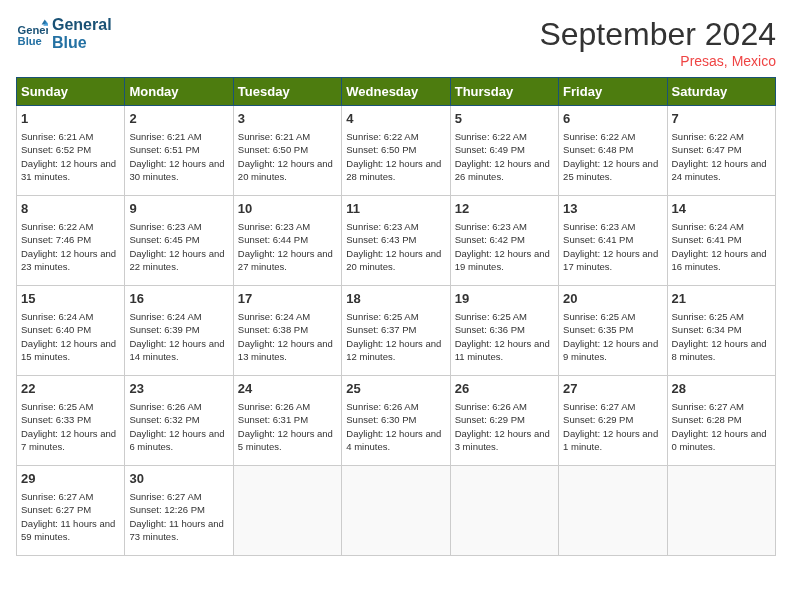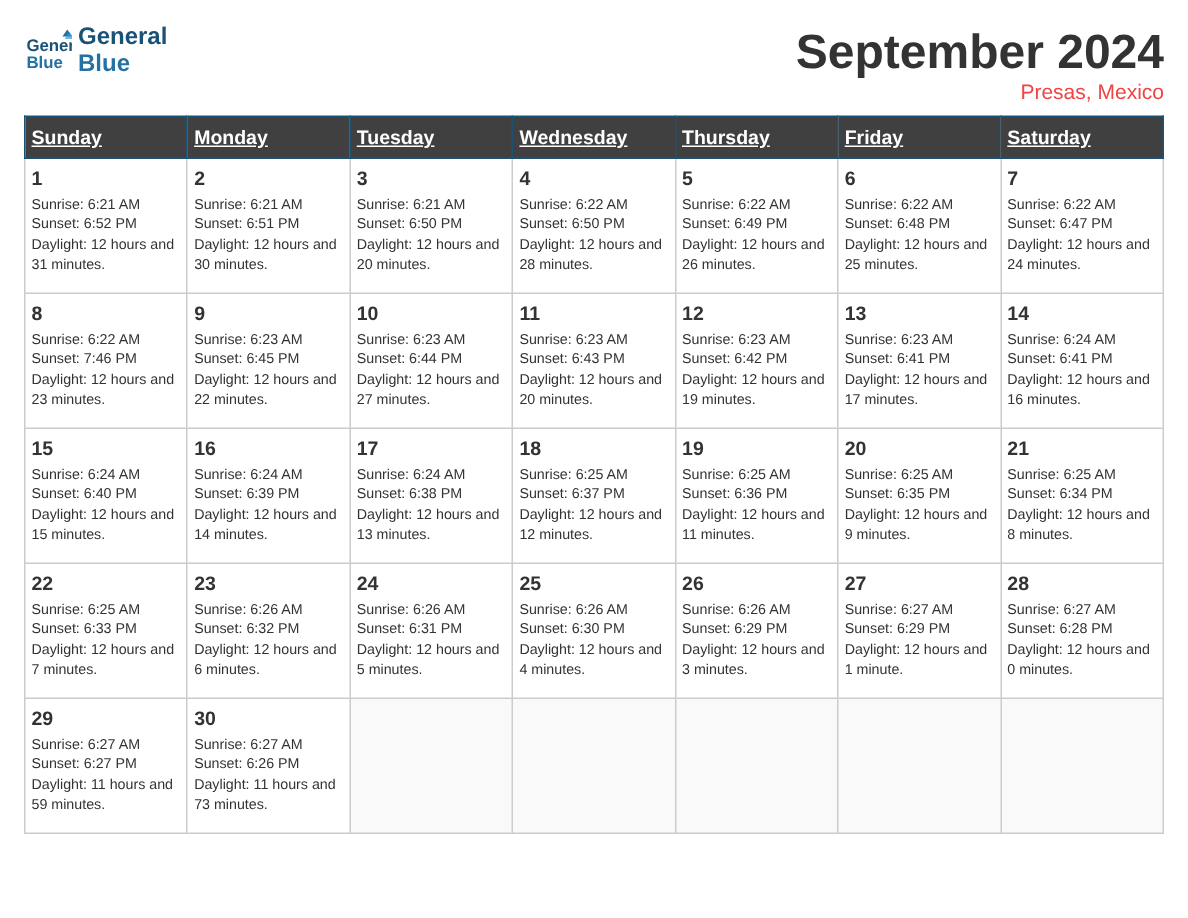"September 2024" .month-title { font-weight: bold -> normal }
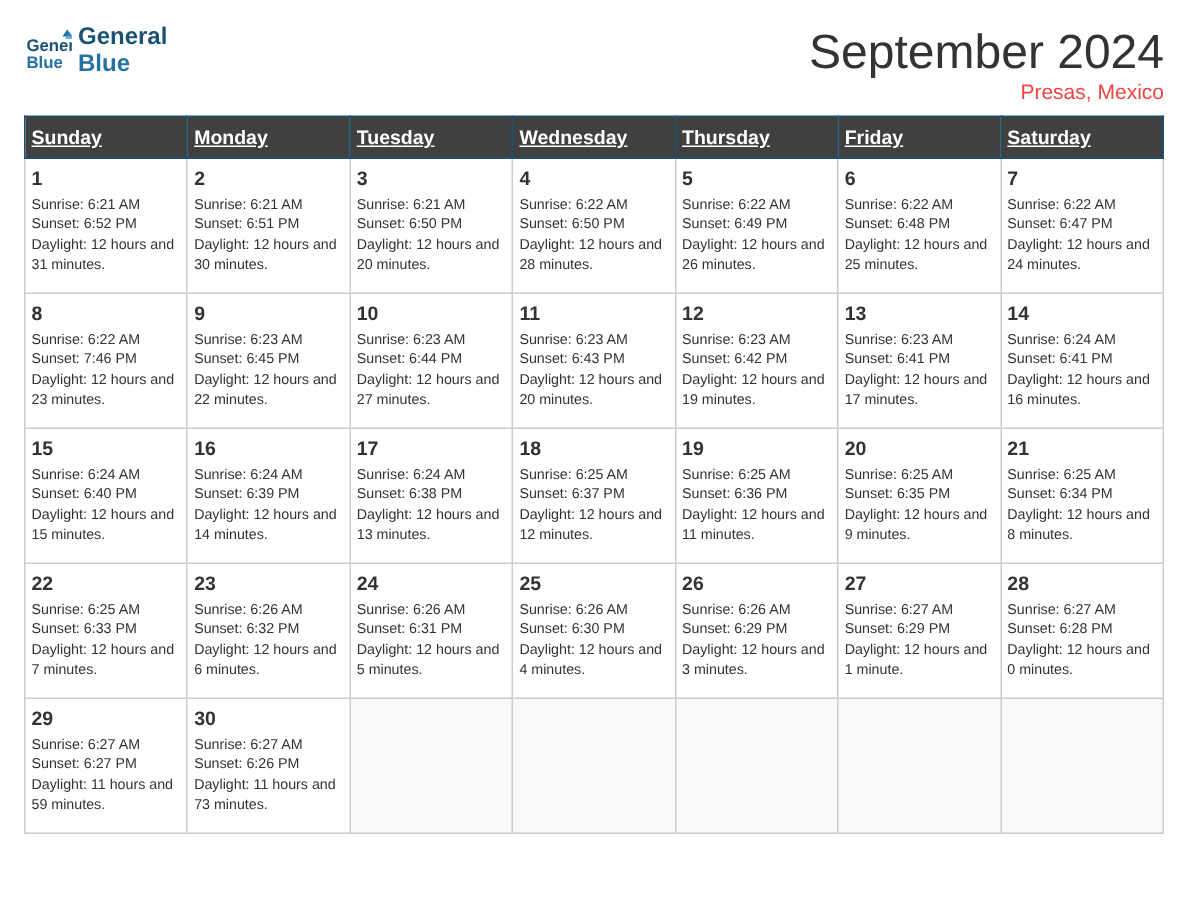"Sunday" thead tr { background: #404040 -> #4d7c0f; text-decoration: underline -> none }
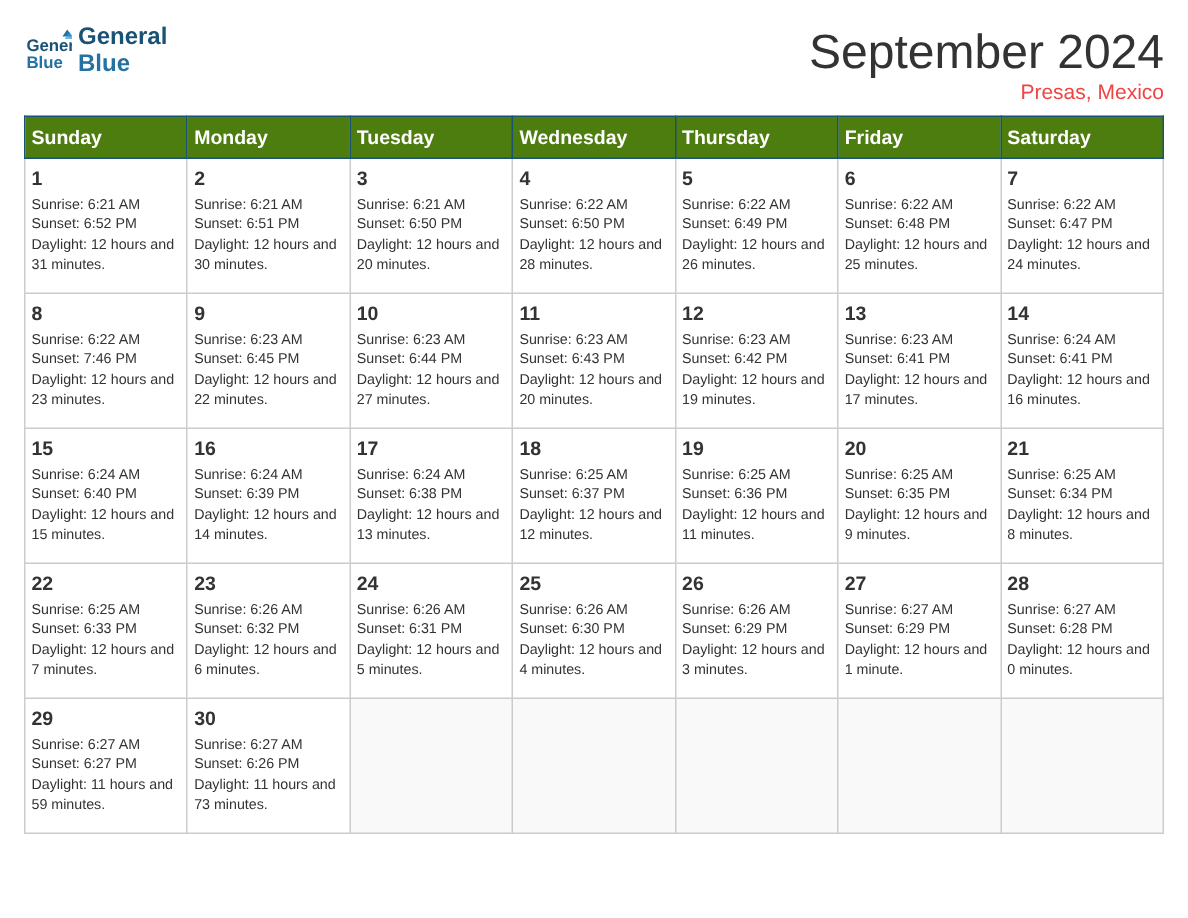"Sunset: 6:26 PM" span { text: 6:26 -> 12:26 }
